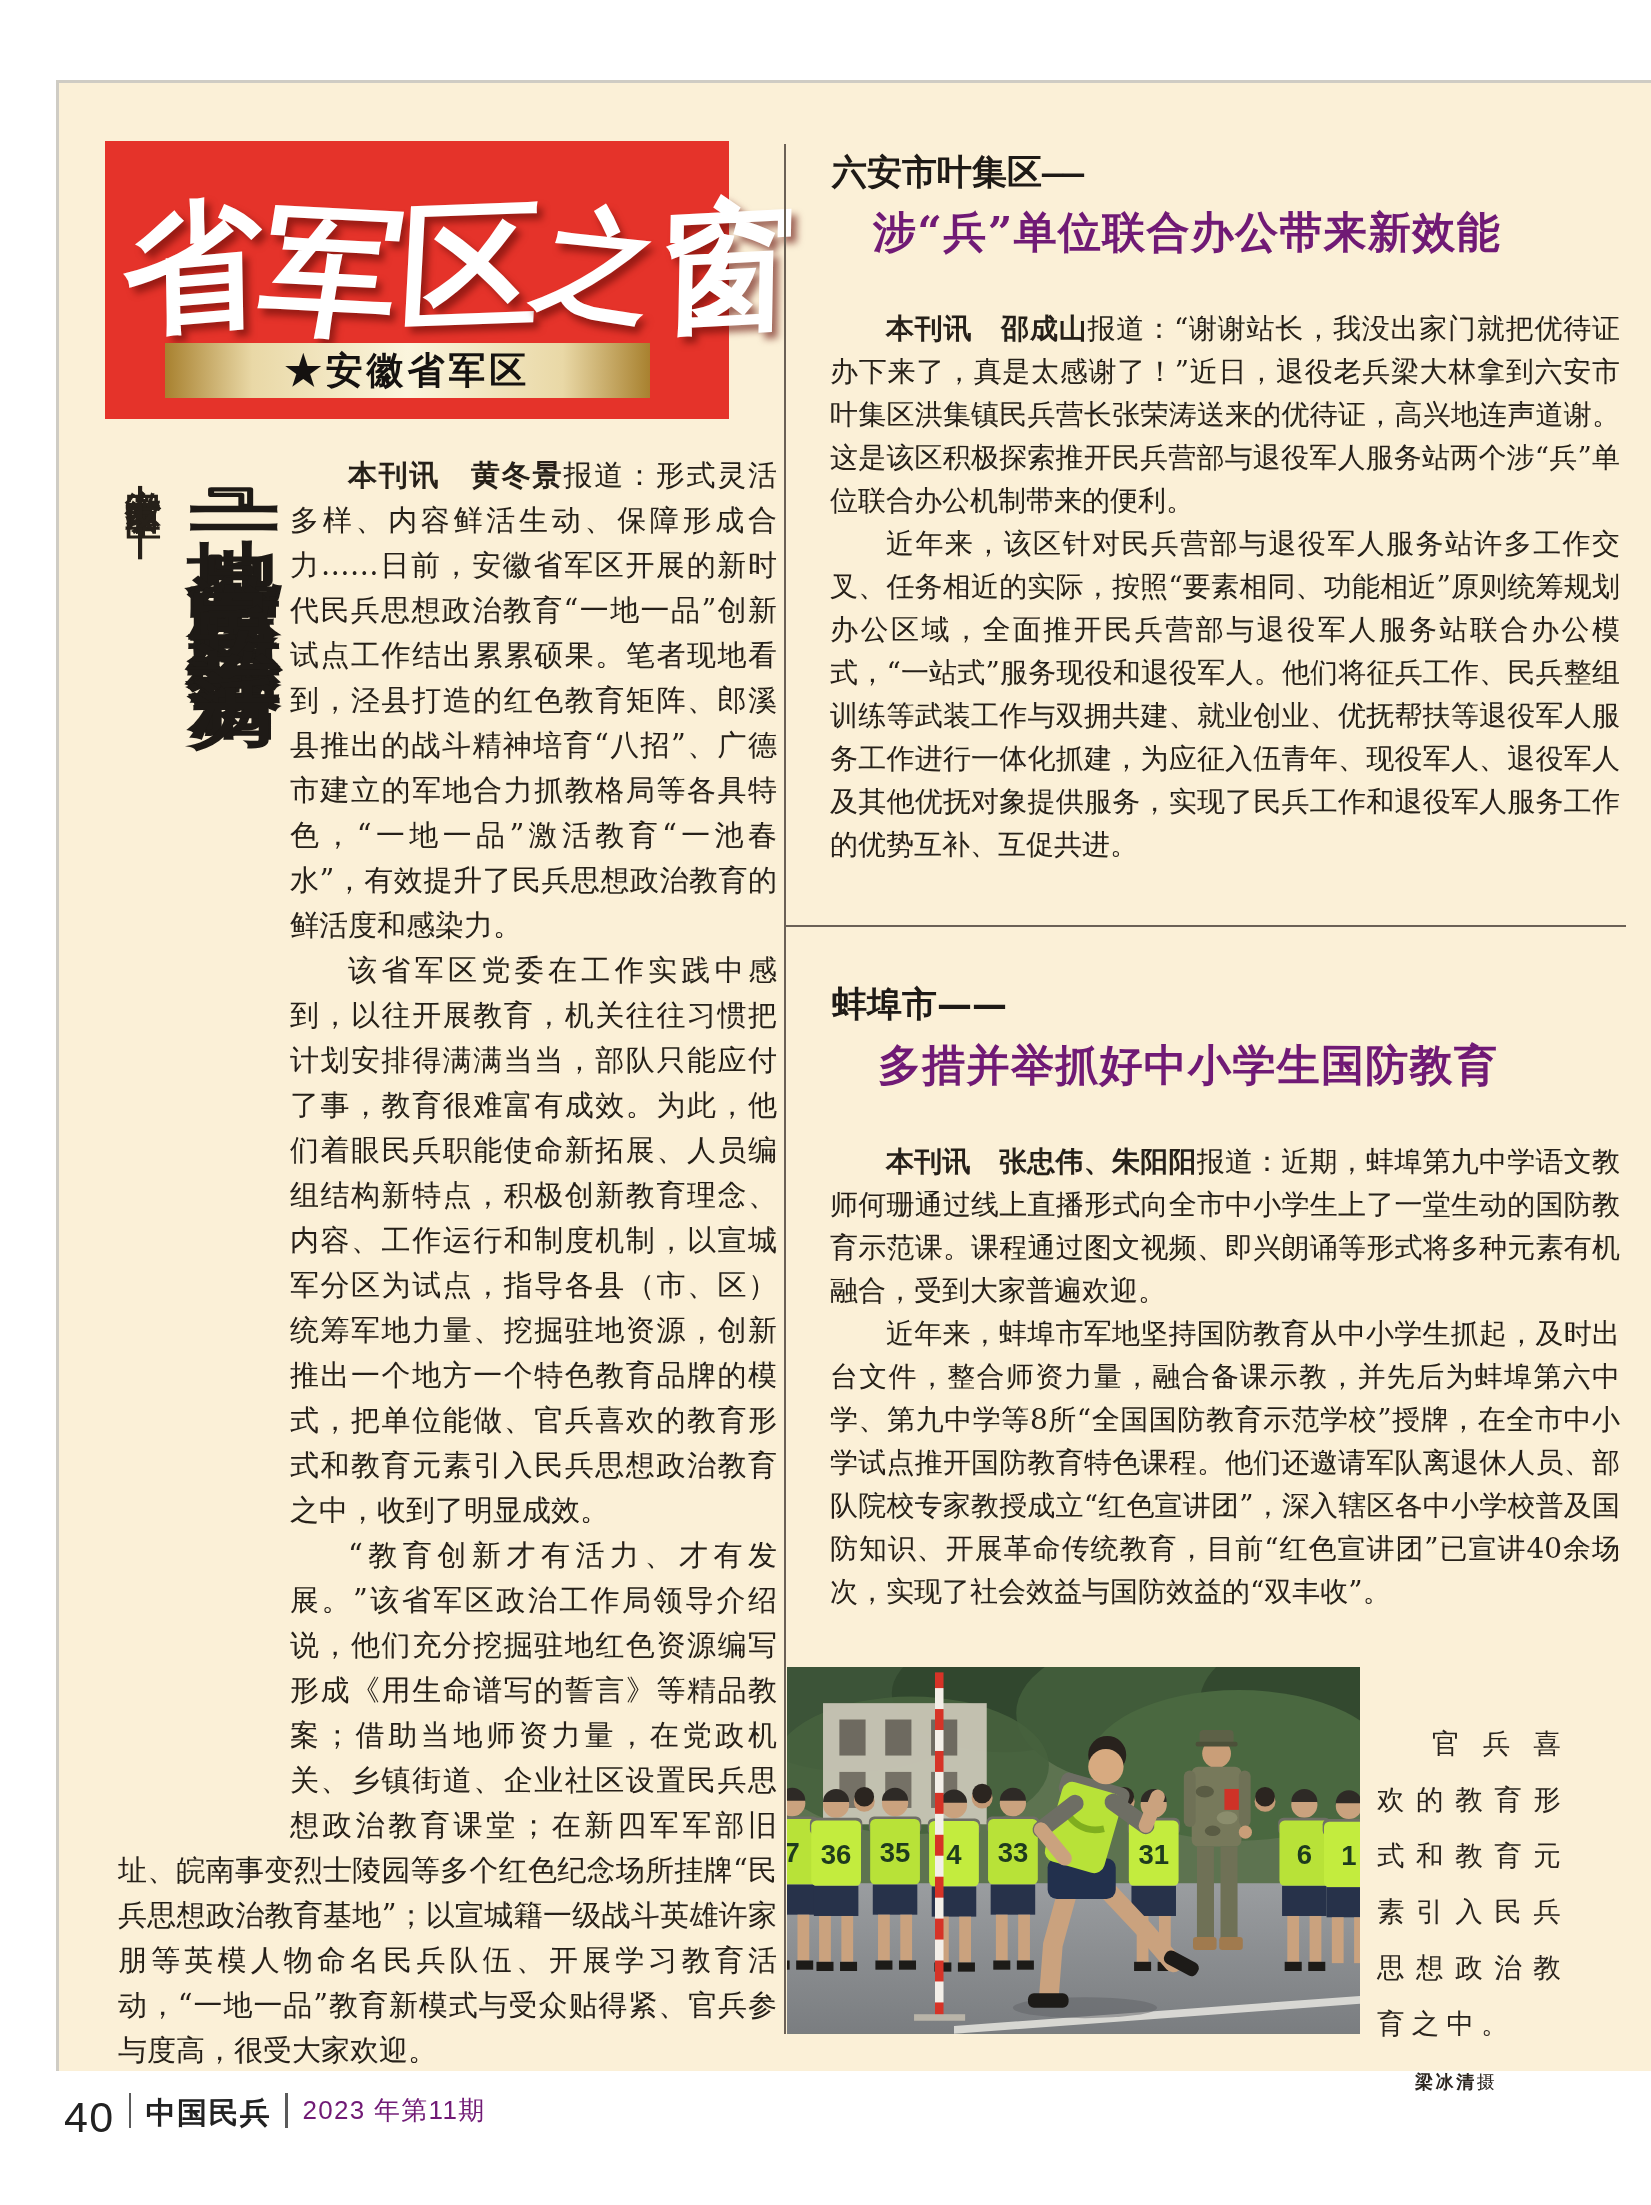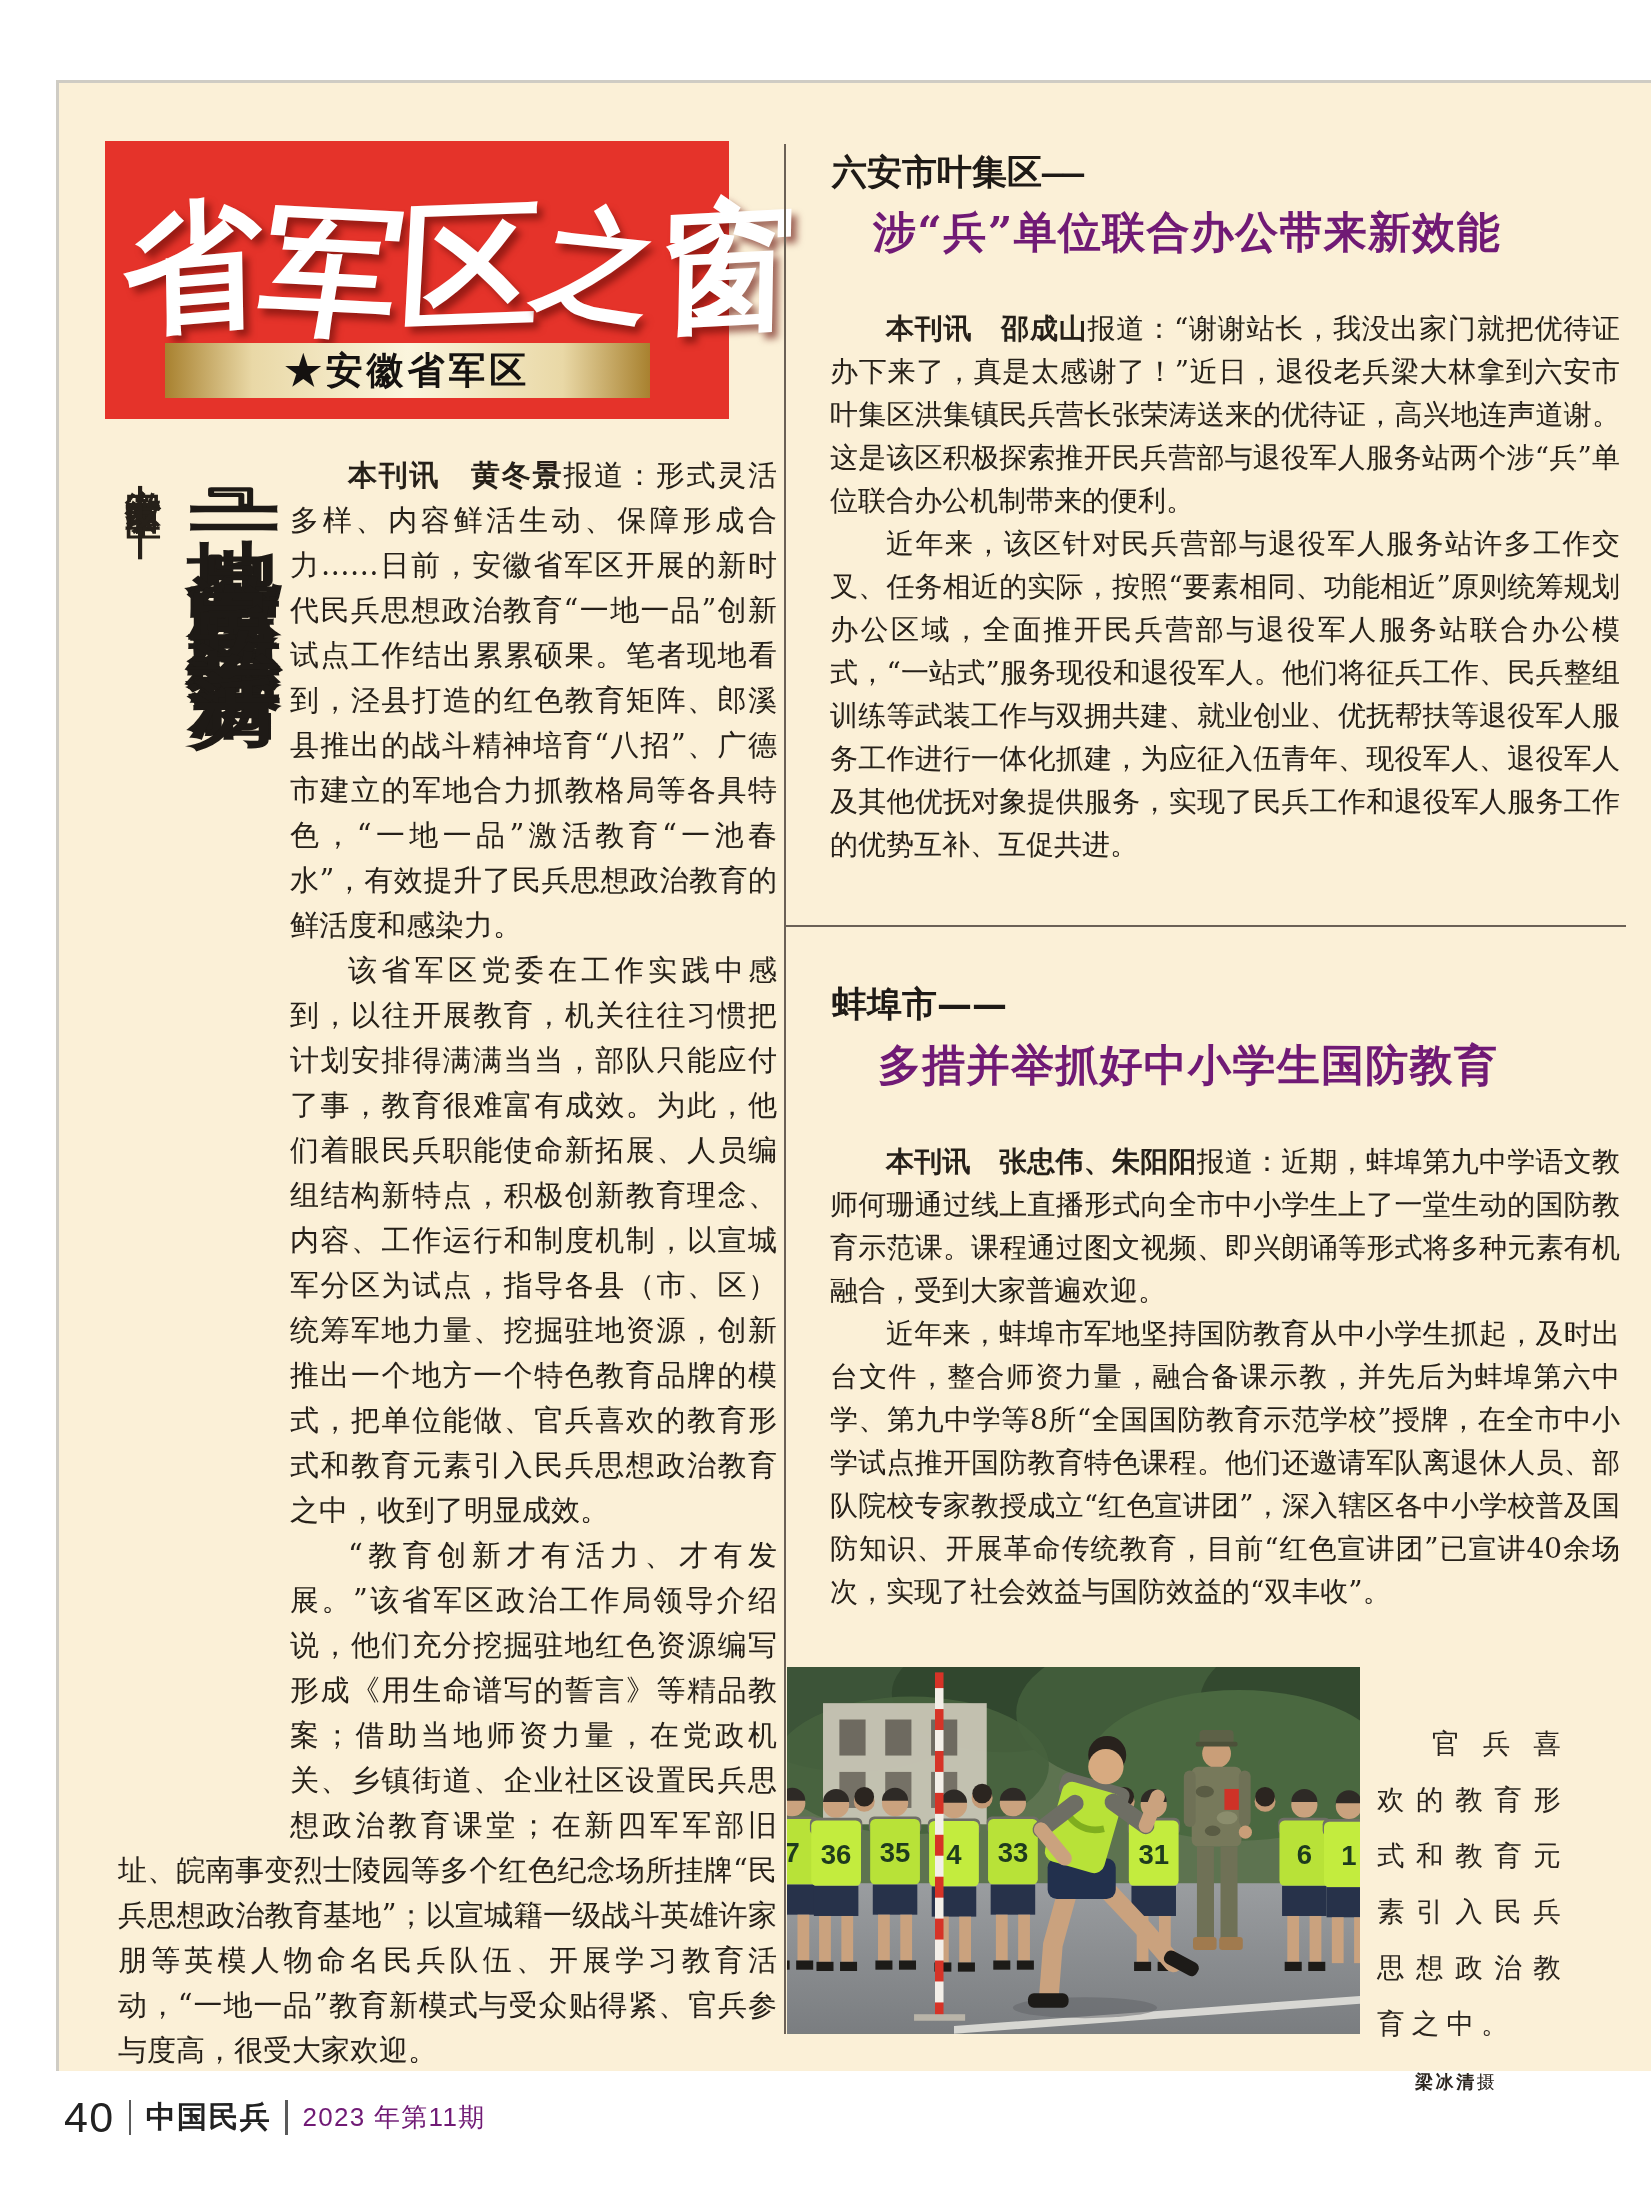"40" .footer { align-items: center -> flex-start }
